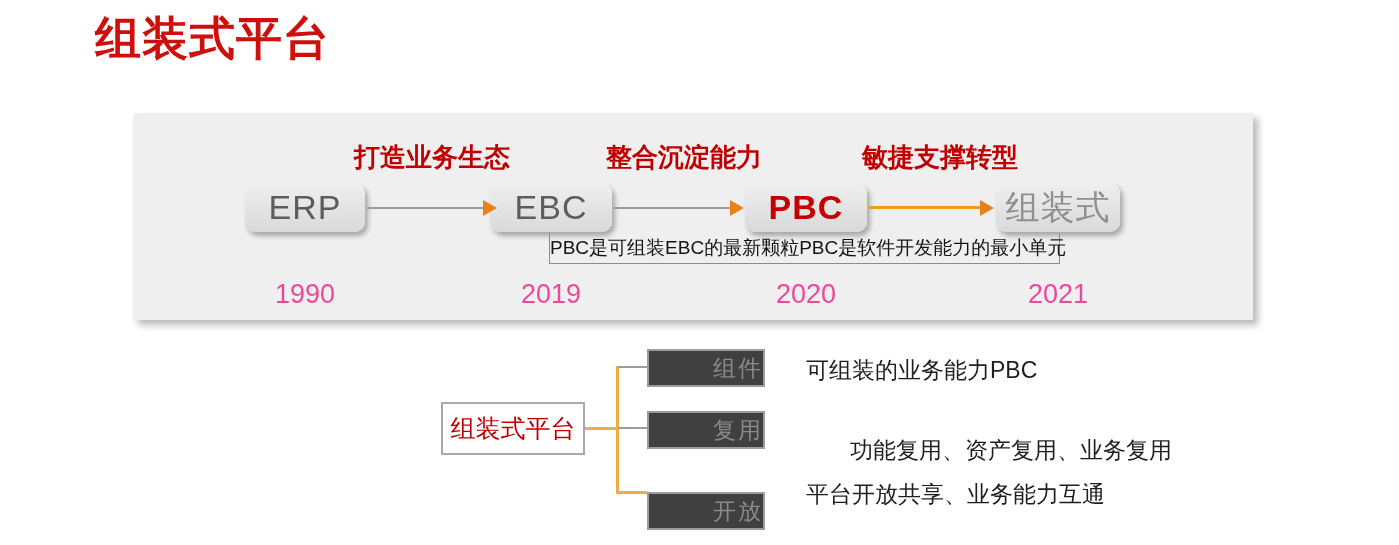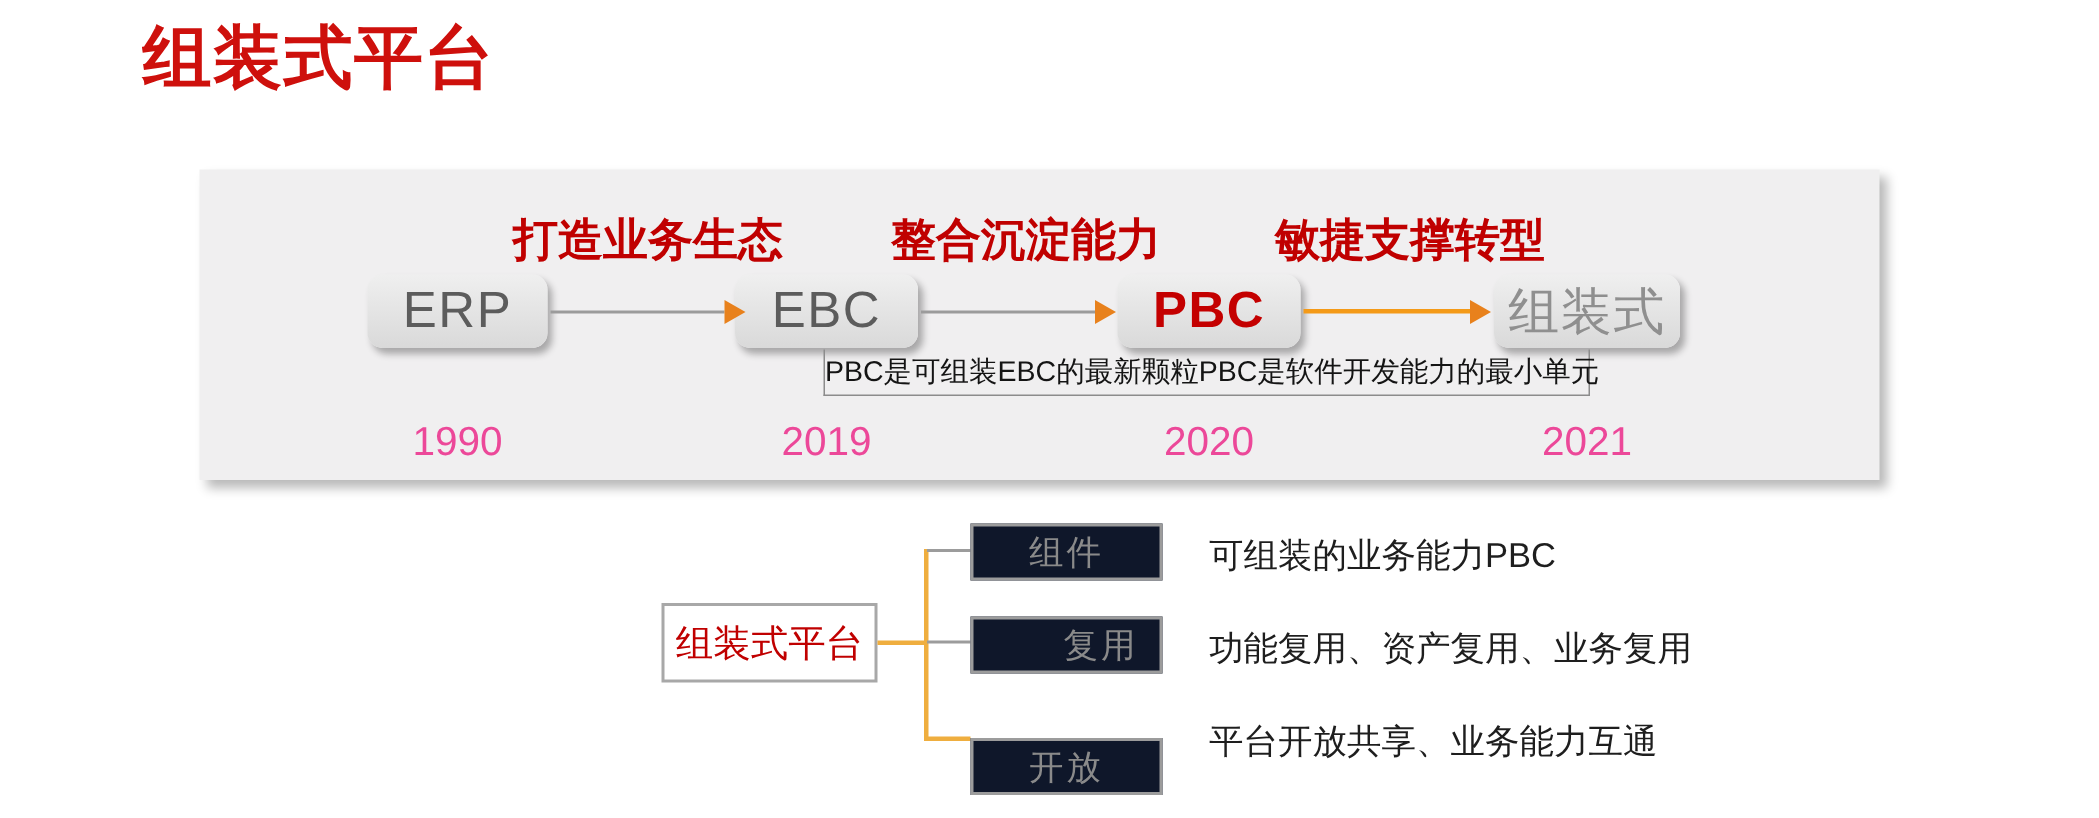"打造业务生态" .phase { font-size: 30px -> 26px }
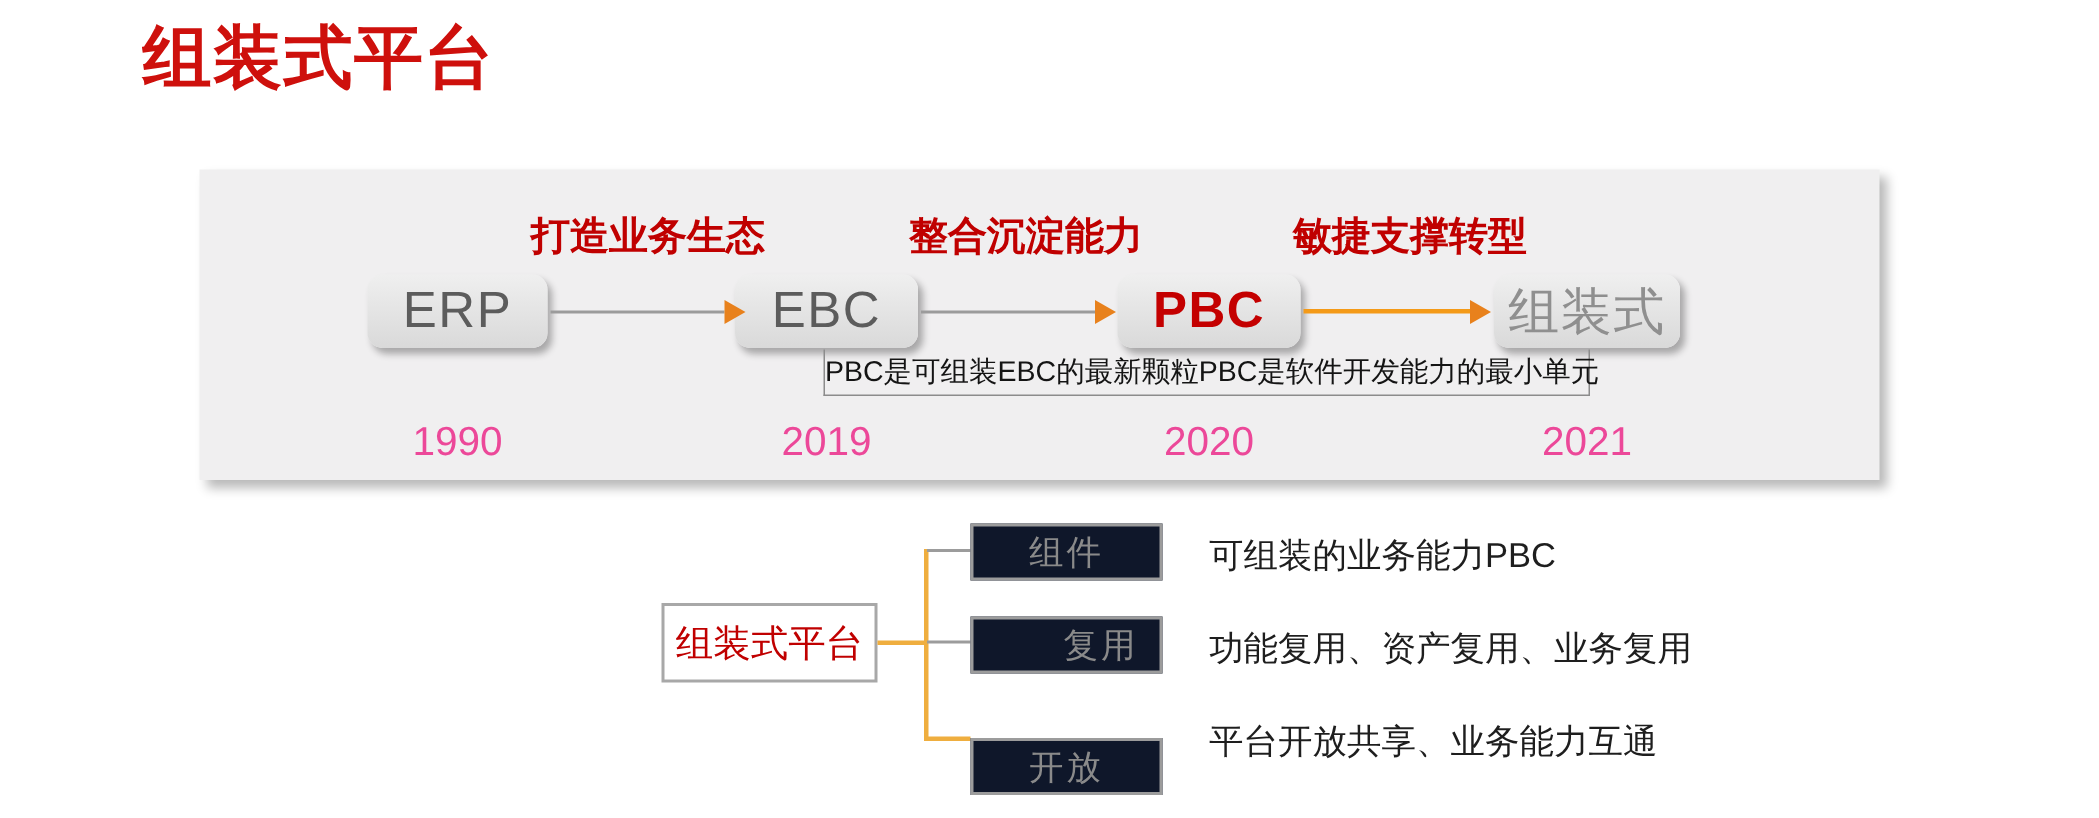"组件" .child-box { background: #0f172a -> #404040; justify-content: center -> flex-end; width: 128px -> 118px }
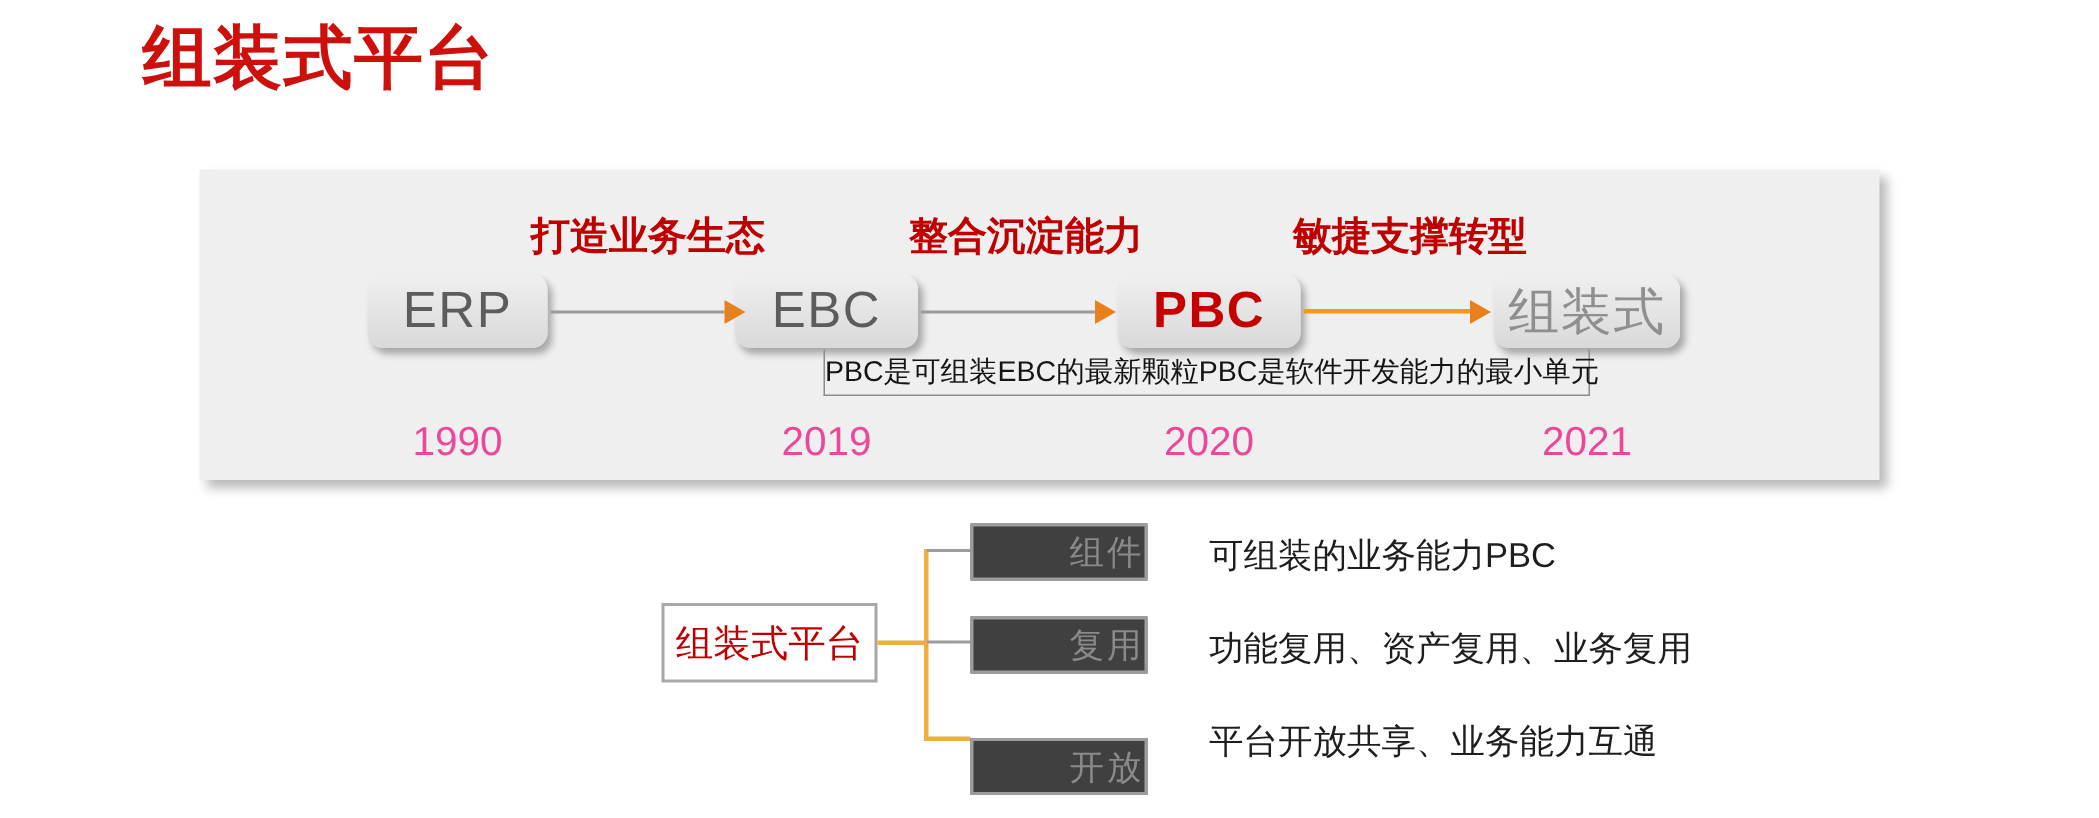"功能复用、资产复用、业务复用" div.abs { margin-left: none -> 44px; top: 417px -> 435px }
